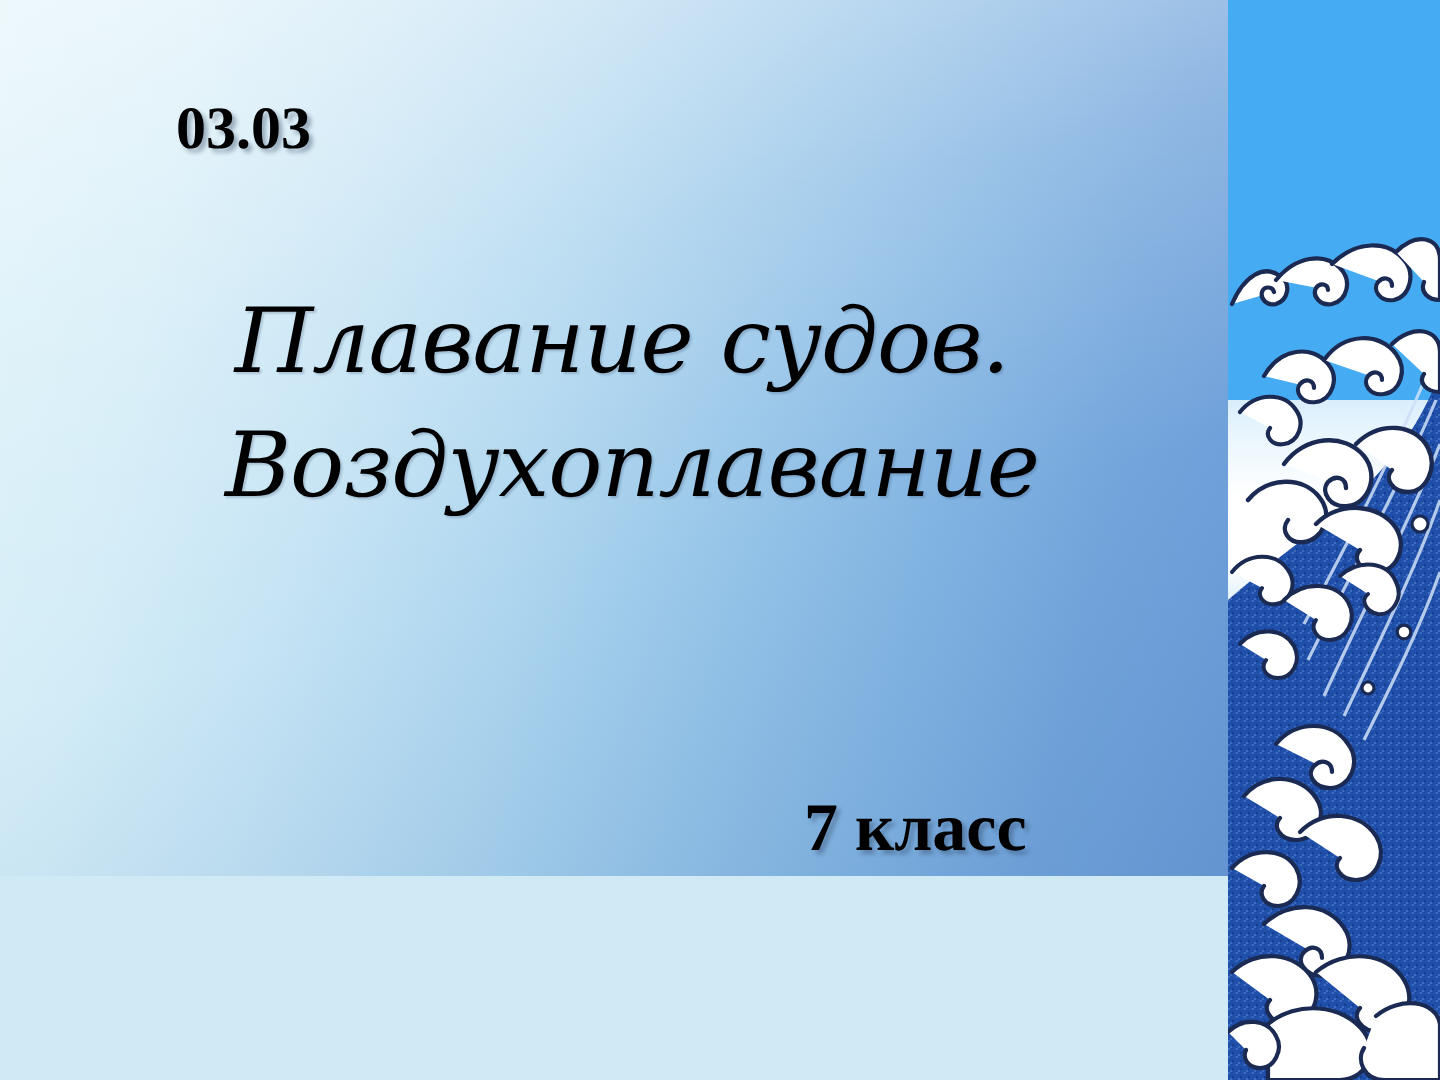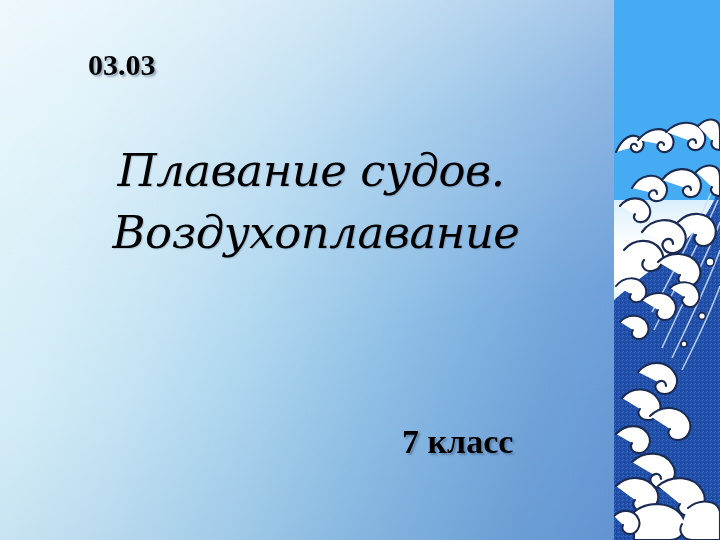"03.03" .content-pane { height: 540px -> 438px }
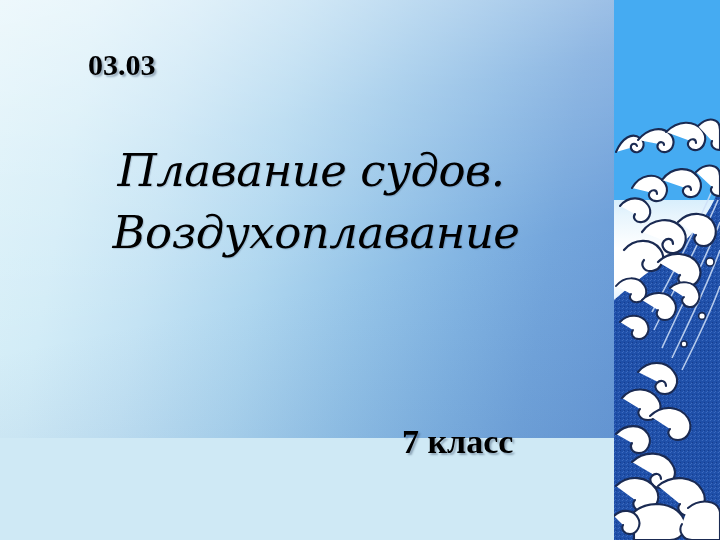"7 класс" .grade-text { top: 423px -> 396px }
